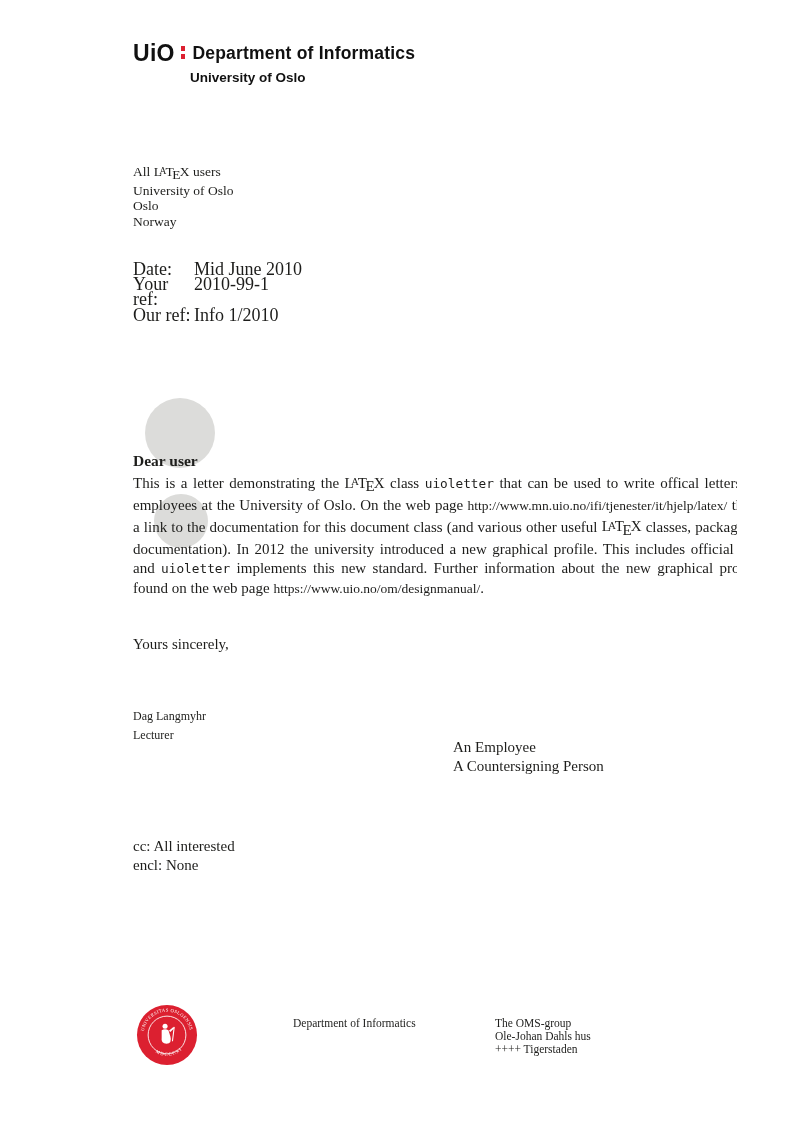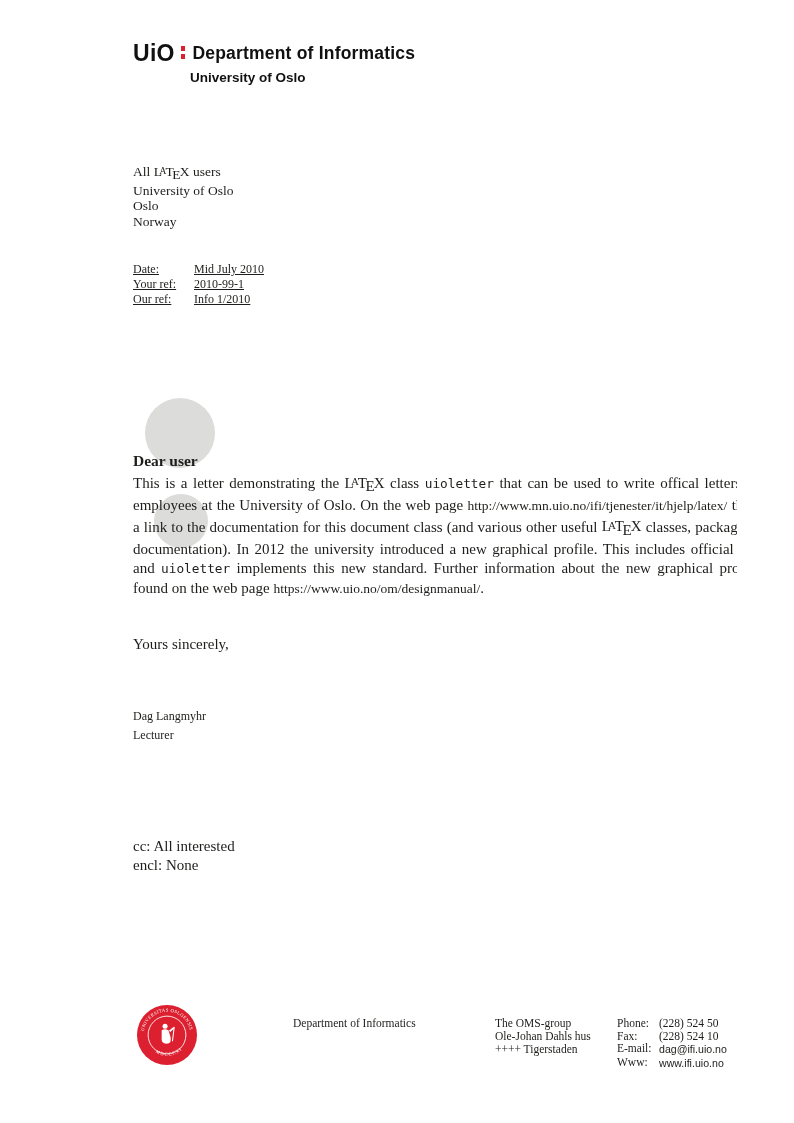"Date:" .refs { font-size: 12px -> 18px; text-decoration: underline -> none }
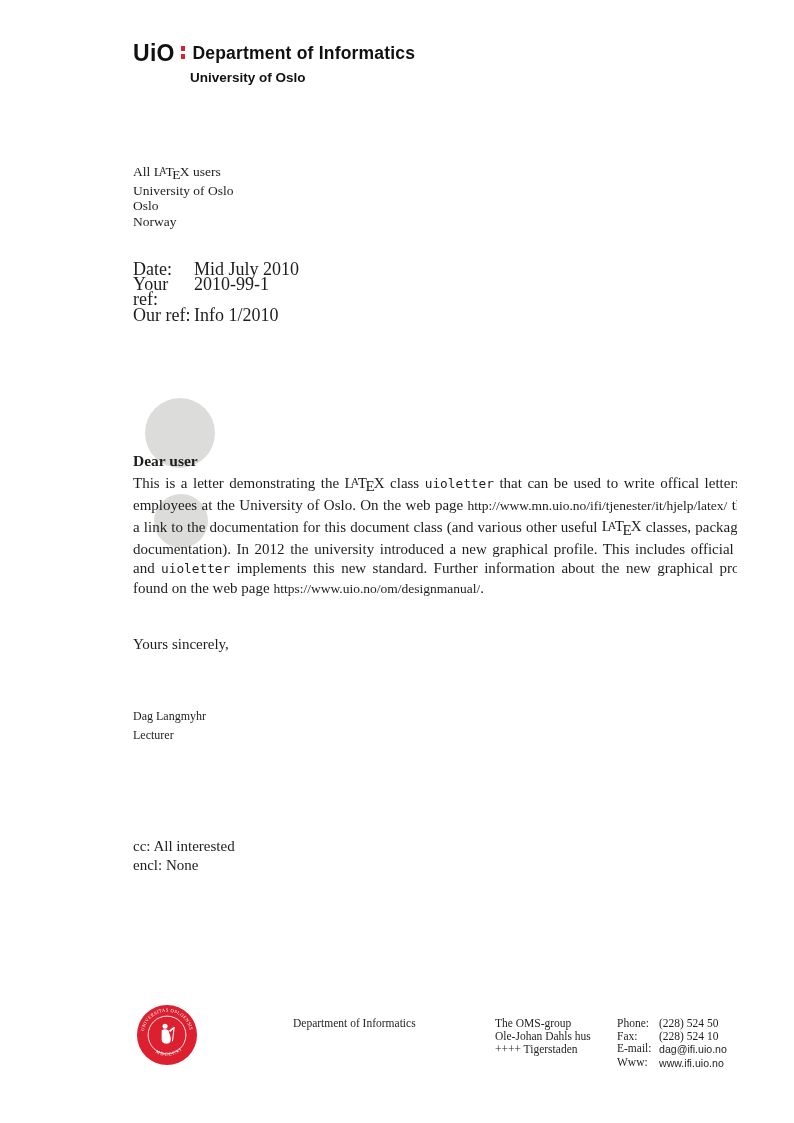"Mid July 2010" span.ref-value { text: July -> June }
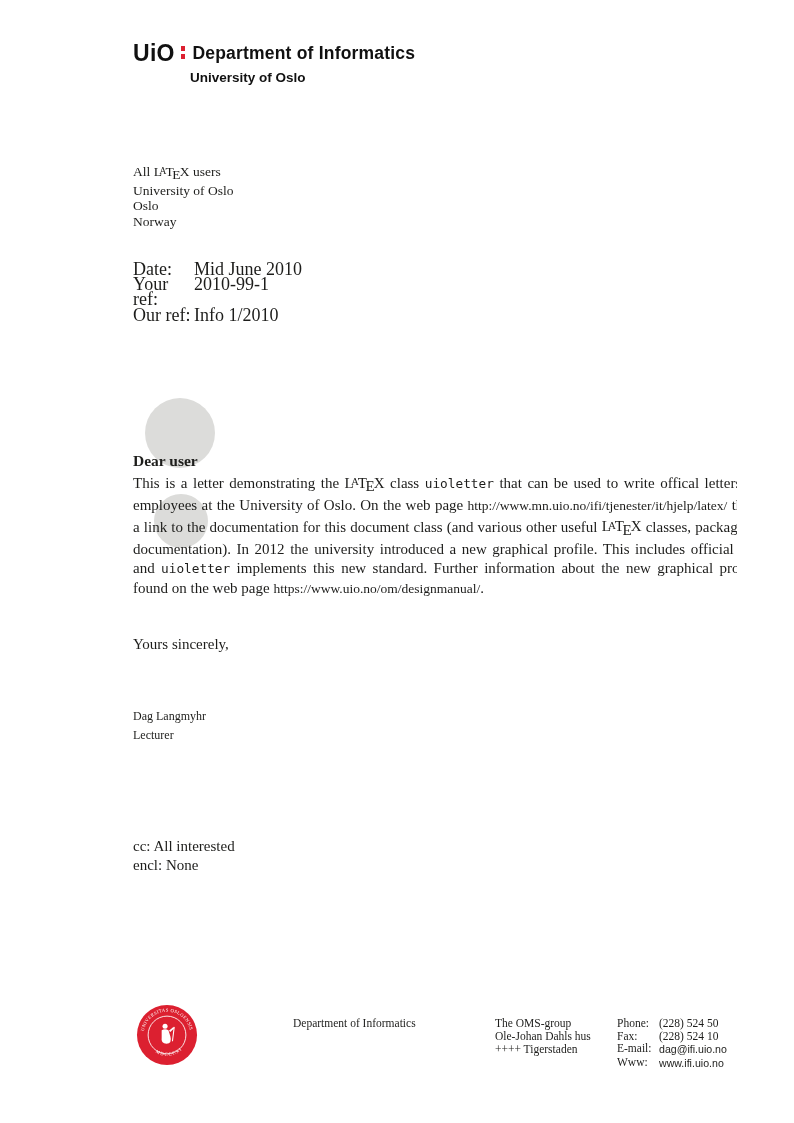"An Employee" div.abs { html: none -> <div> <div>An Employee</div> <div>A Countersigning Person</div> </div> }
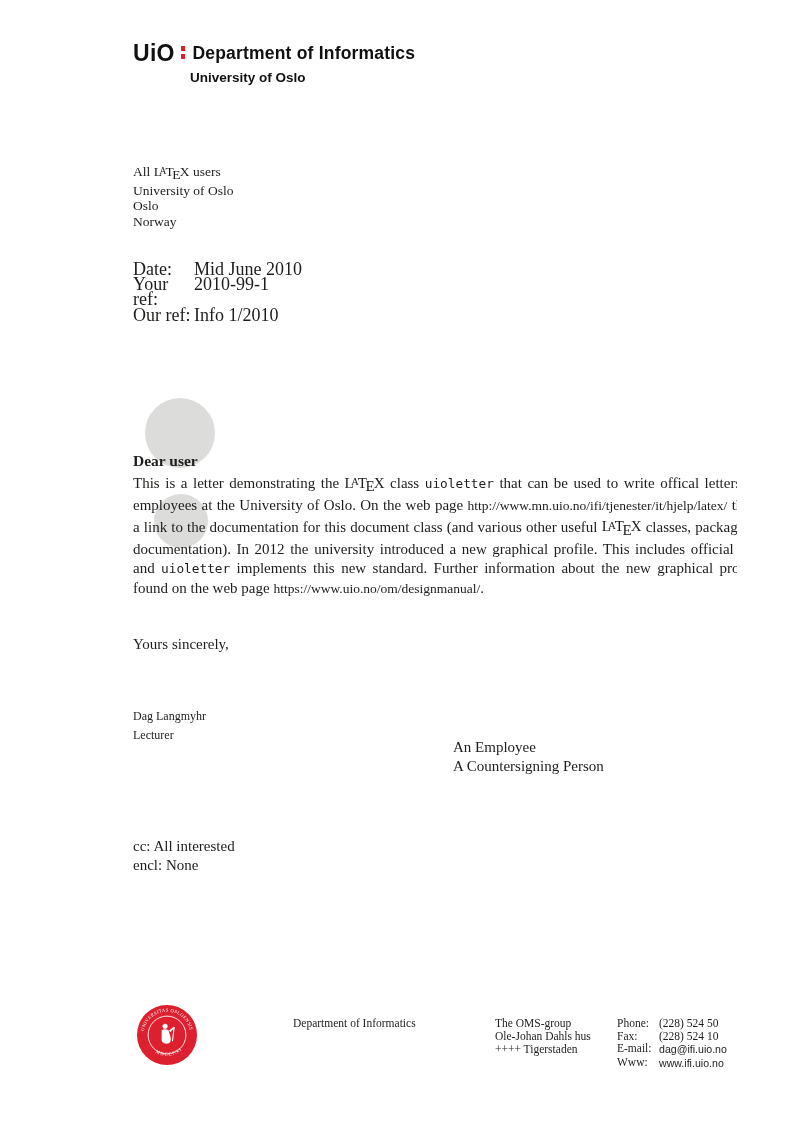"Phone:" div.abs { html: <div> <div> <span>Phone:</span> <span>(228) 524 50</span> </div> <div> <span>Fax:</span> <span>(228) 524 10</span> </div> <div> <span>E-mail:</span> <span>dag@ifi.uio.no</span> </div> <div> <span>Www:</span> <span>www.ifi.uio.no</span> </div> </div> -> none }
